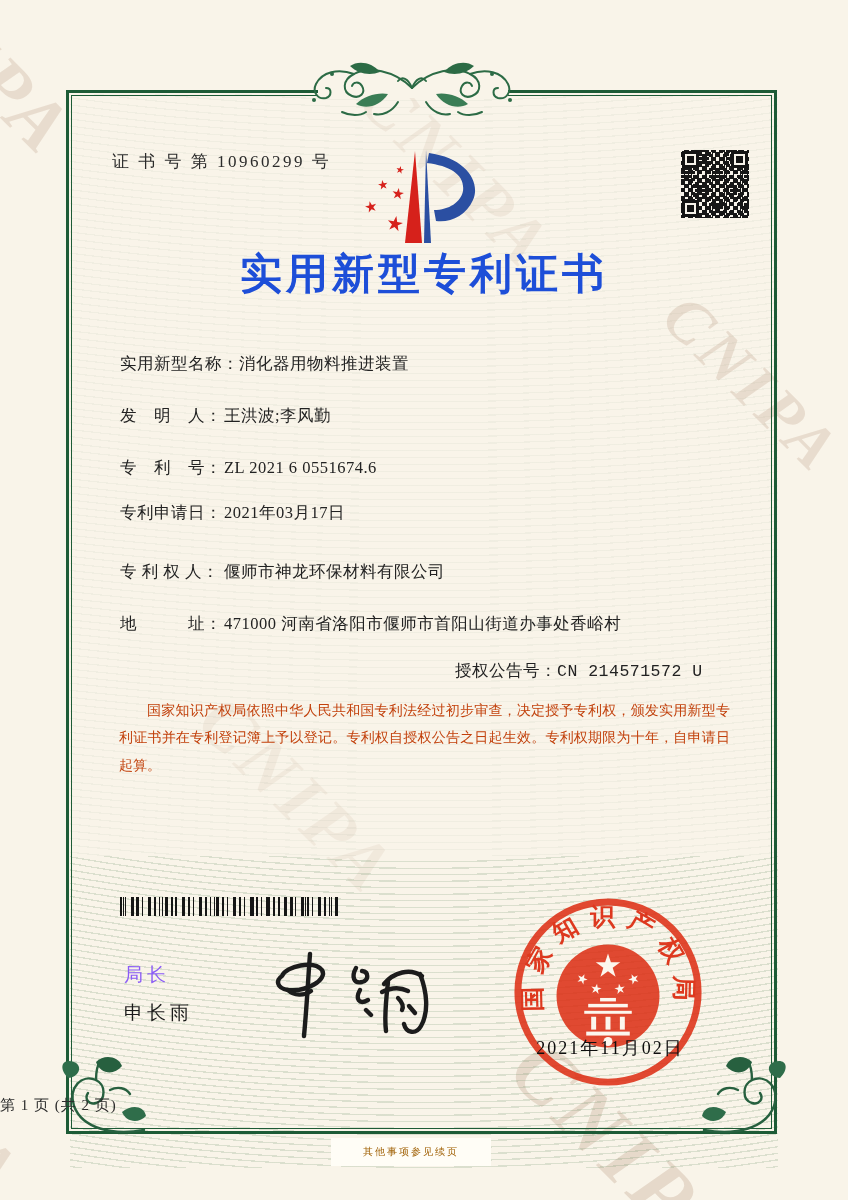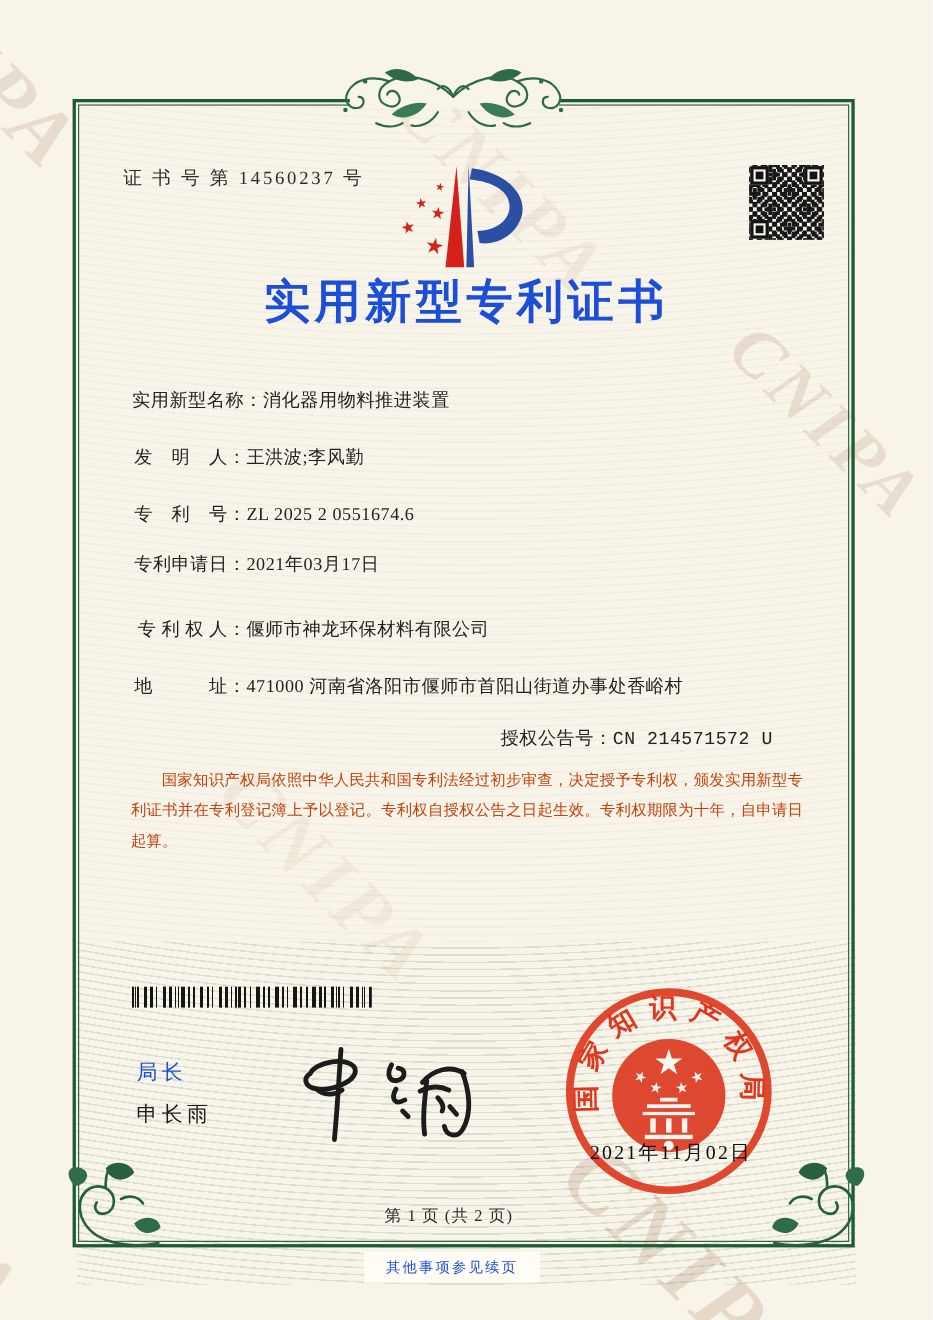"证 书 号 第 14560237" div.cert-no { text: 14560237 -> 10960299 }
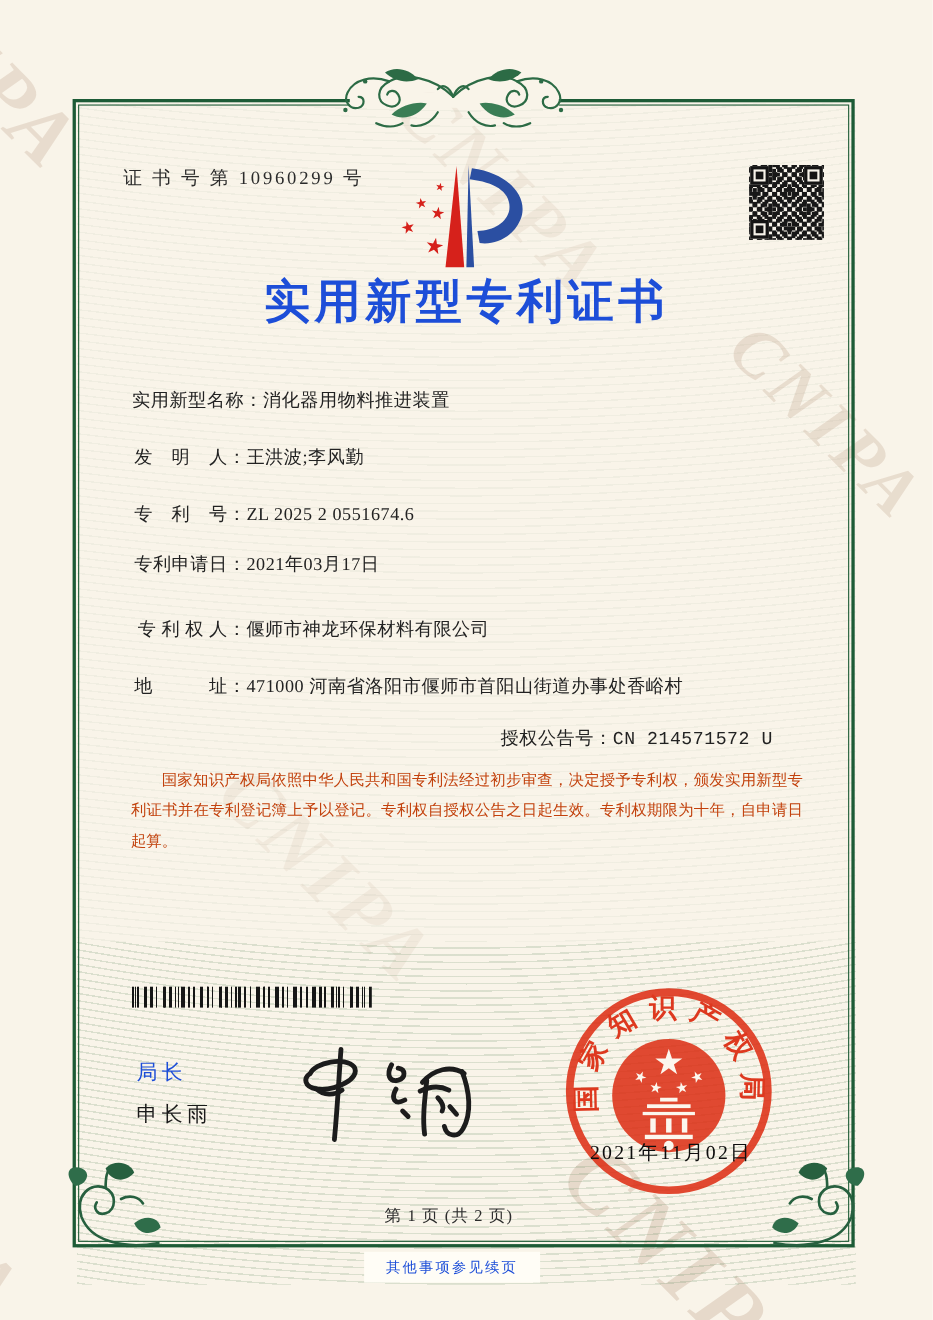"实用新型名称：消化器用物料推进装置" .row { text-align: right -> none }
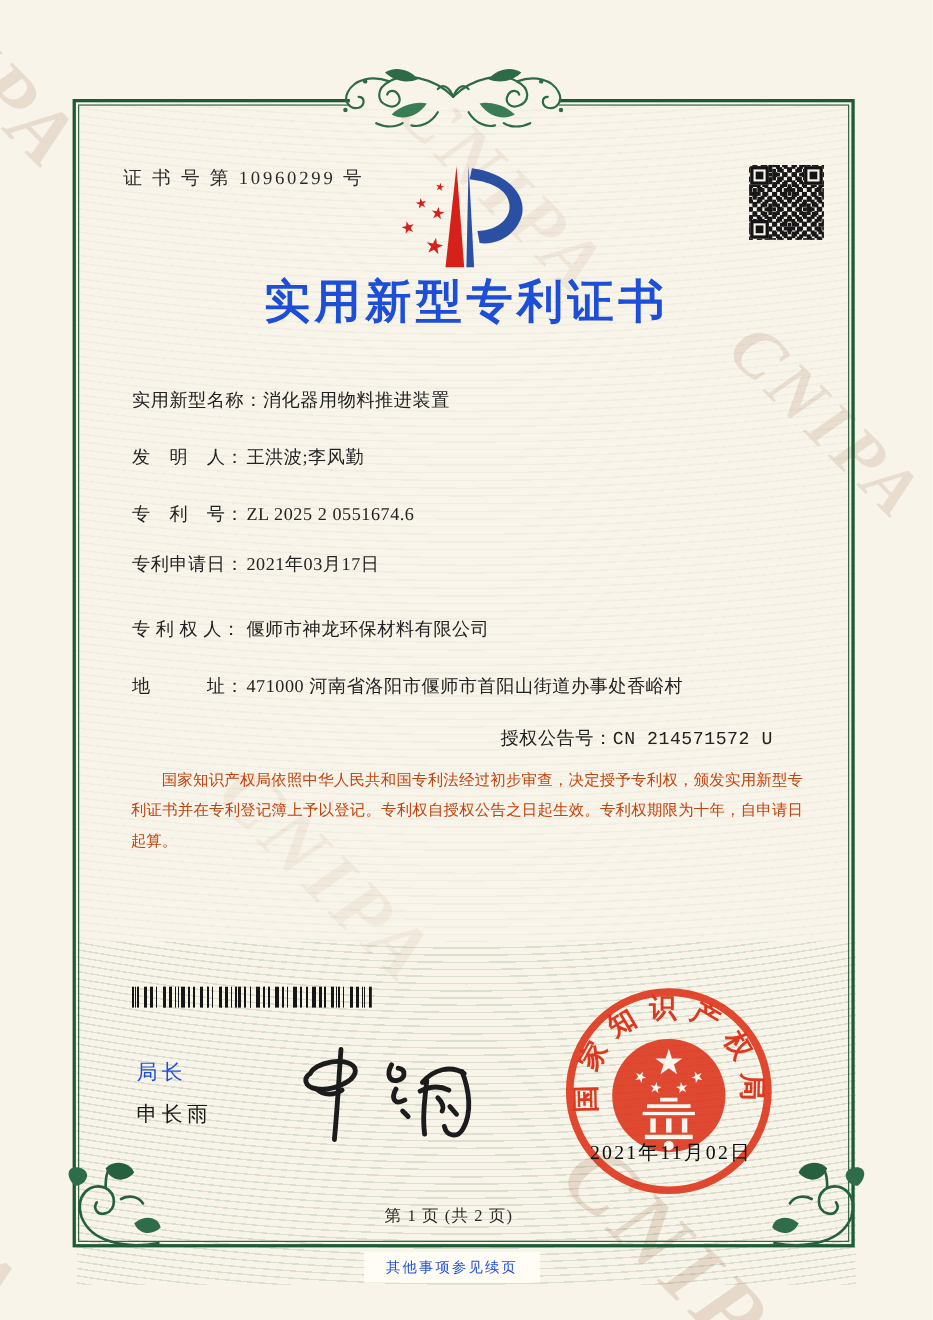"ZL 2025 2 0551674.6" span.val { text: 2025 2 -> 2021 6 }
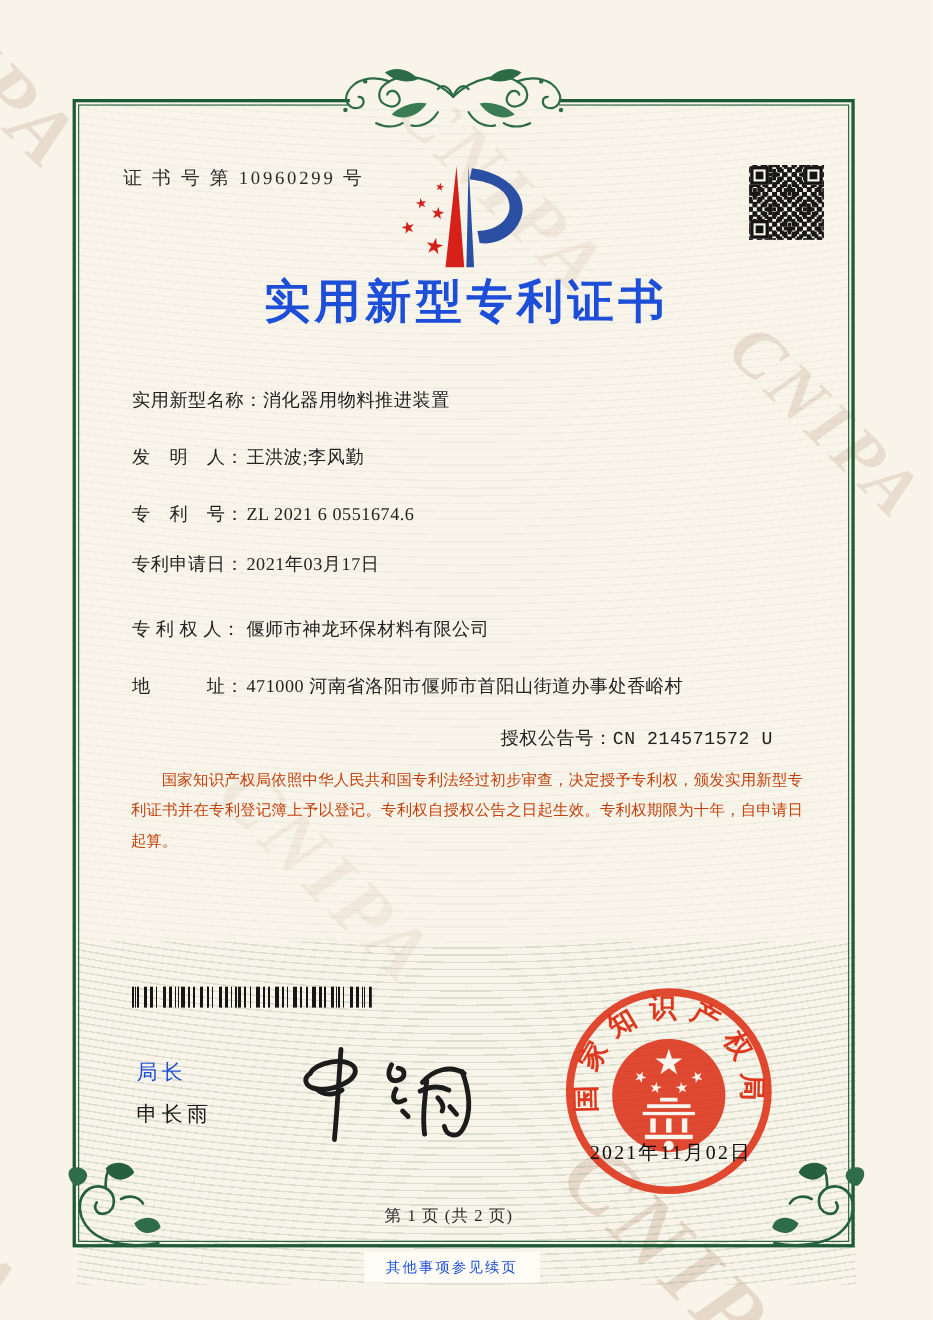"局长" .sig-title { color: #1d4ed8 -> #8b5cf6 }
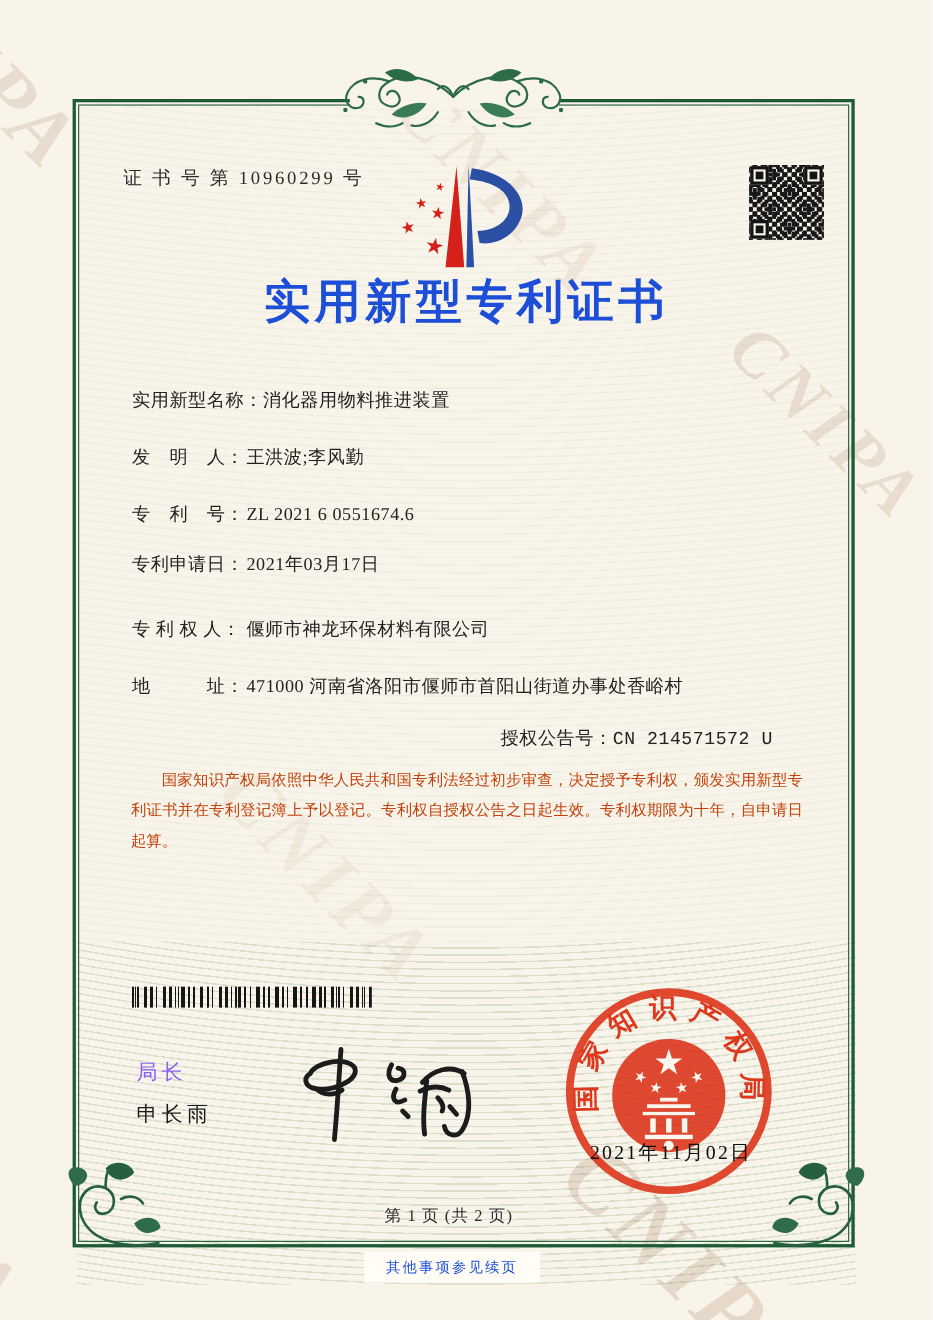"第 1 页 (共 2" .page-num { text-align: center -> left }
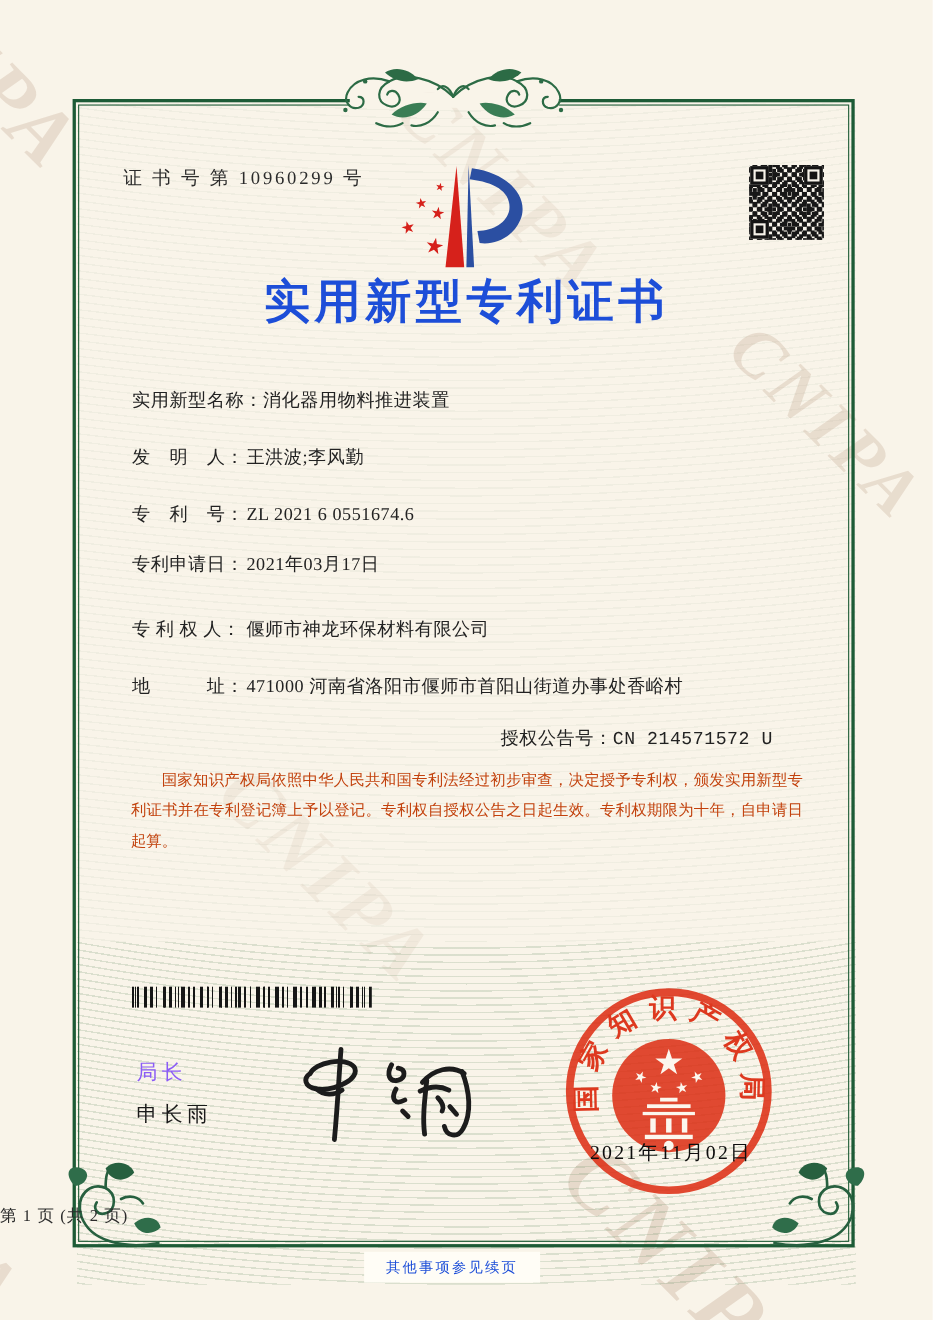"其他事项参见续页" .note { color: #1d4ed8 -> #a16207; font-size: 13px -> 10px }
